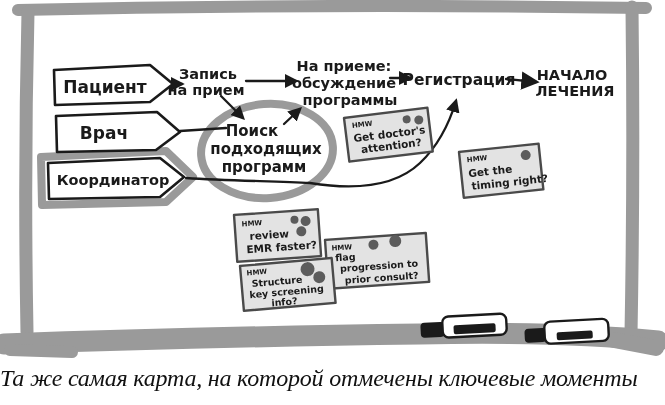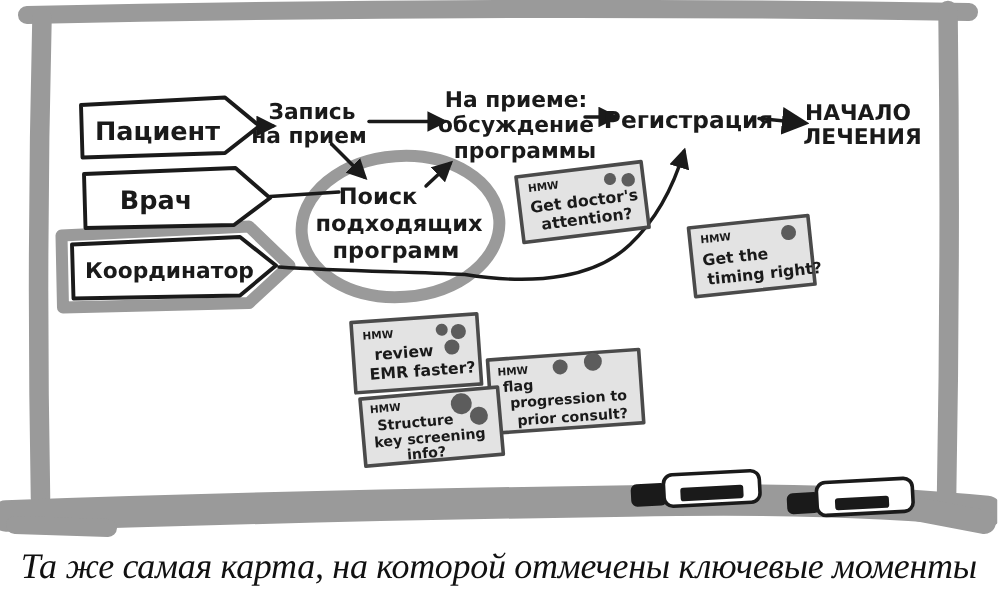"Та же самая карта, на" #caption { text-align: center -> none }
